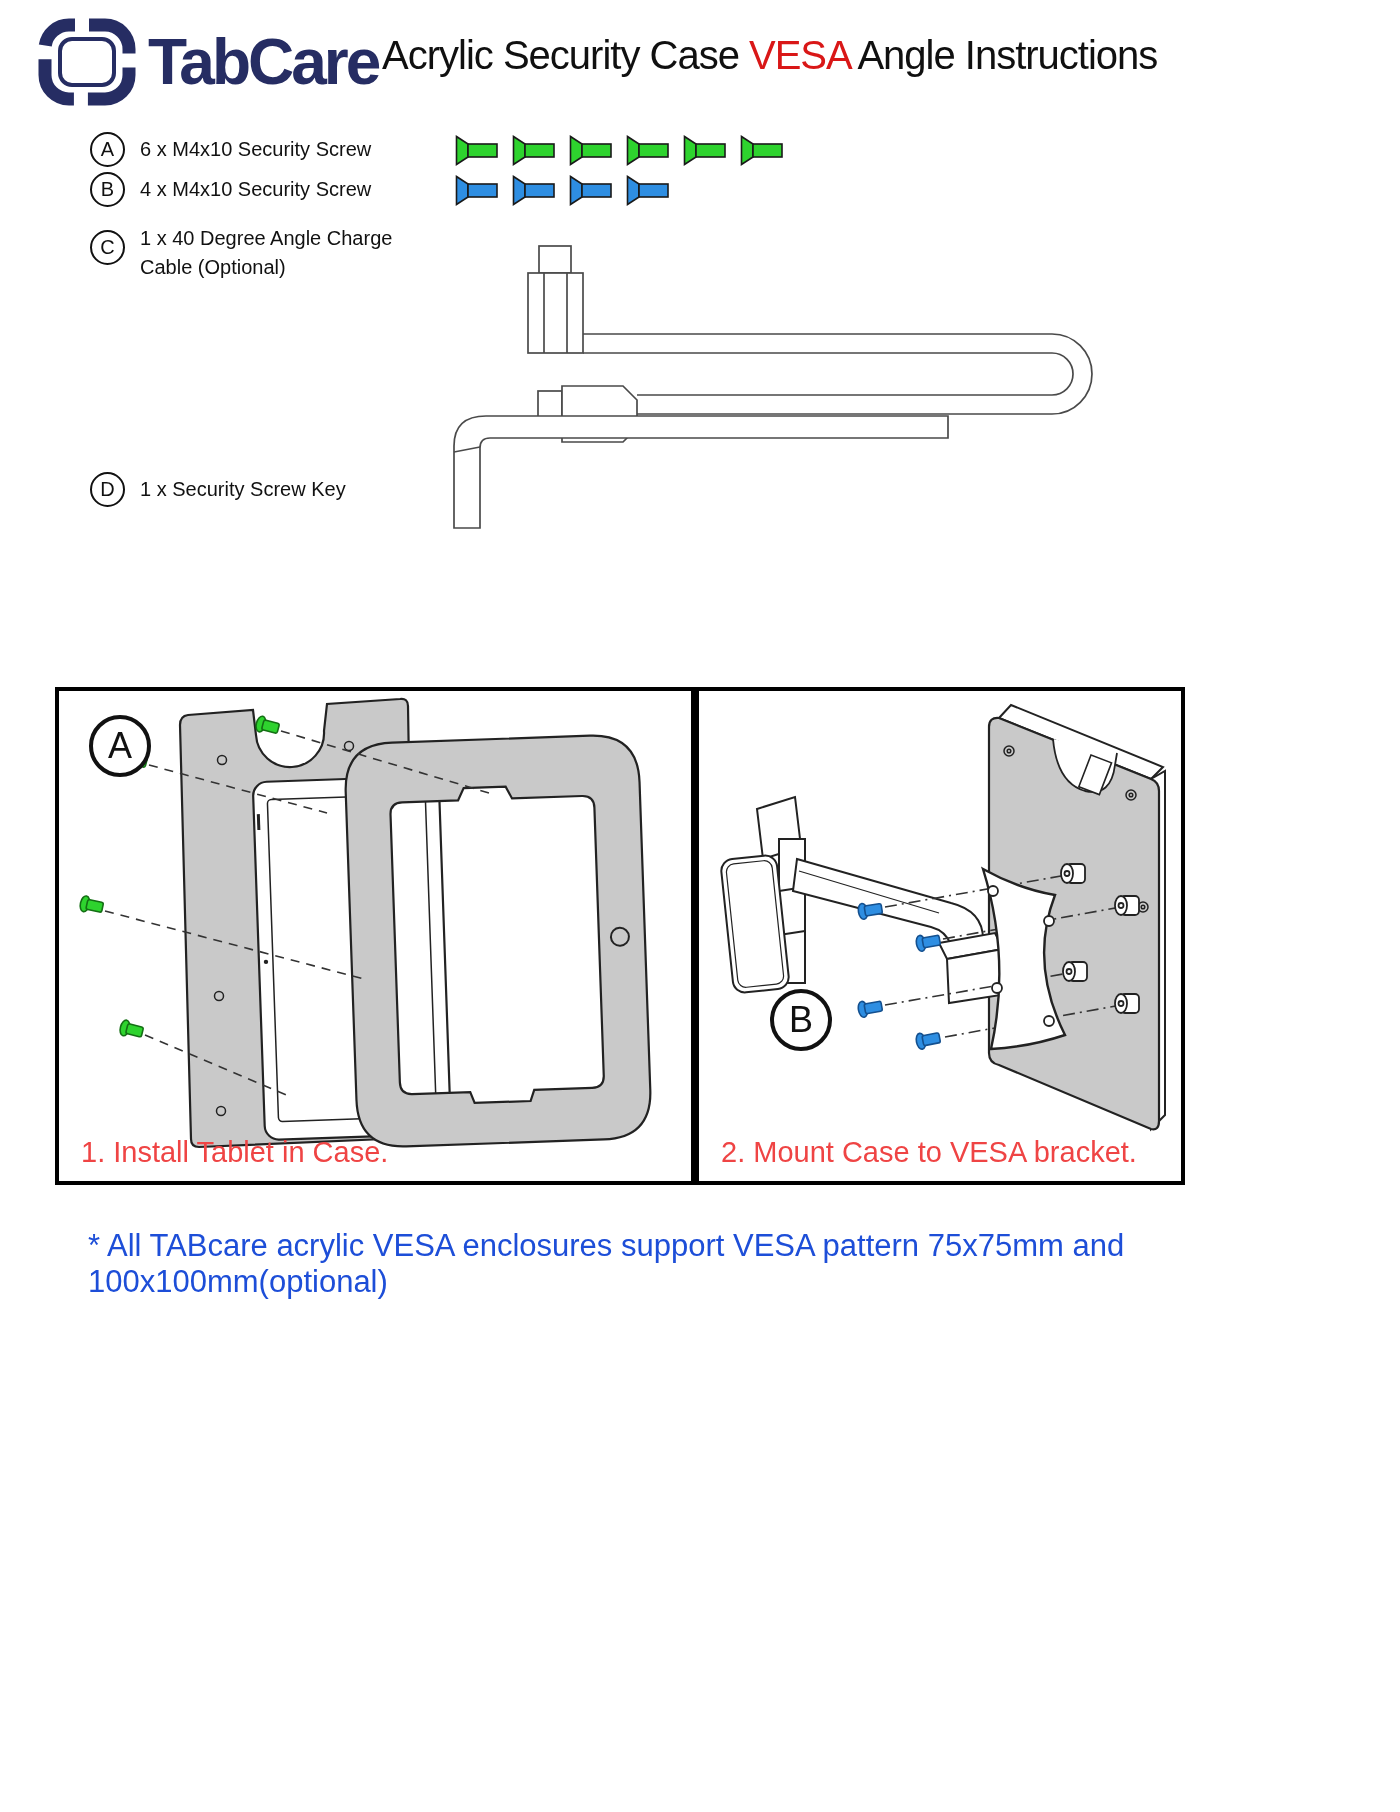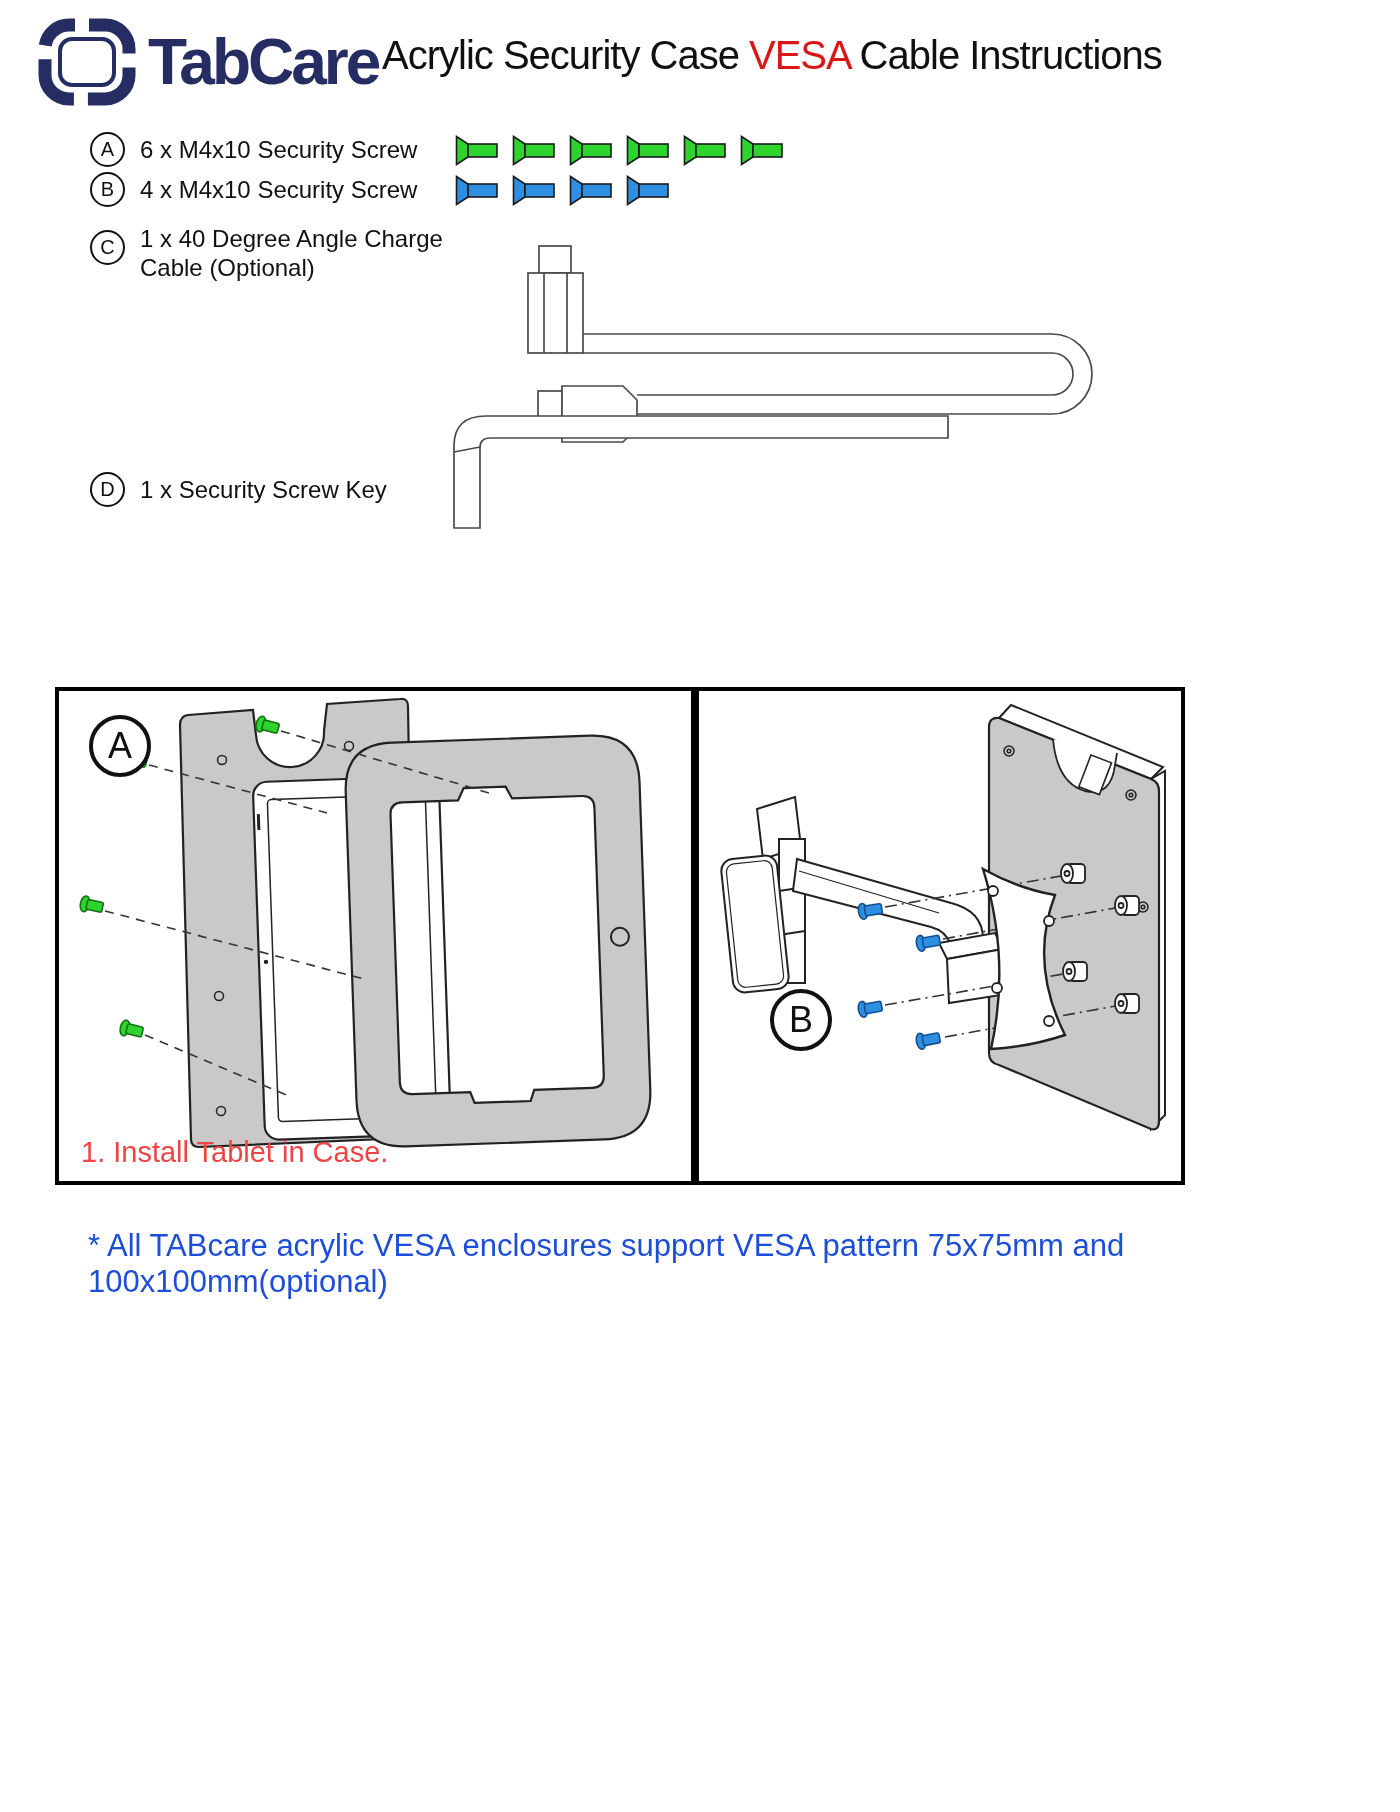"Cable Instructions" span { text: Cable -> Angle }
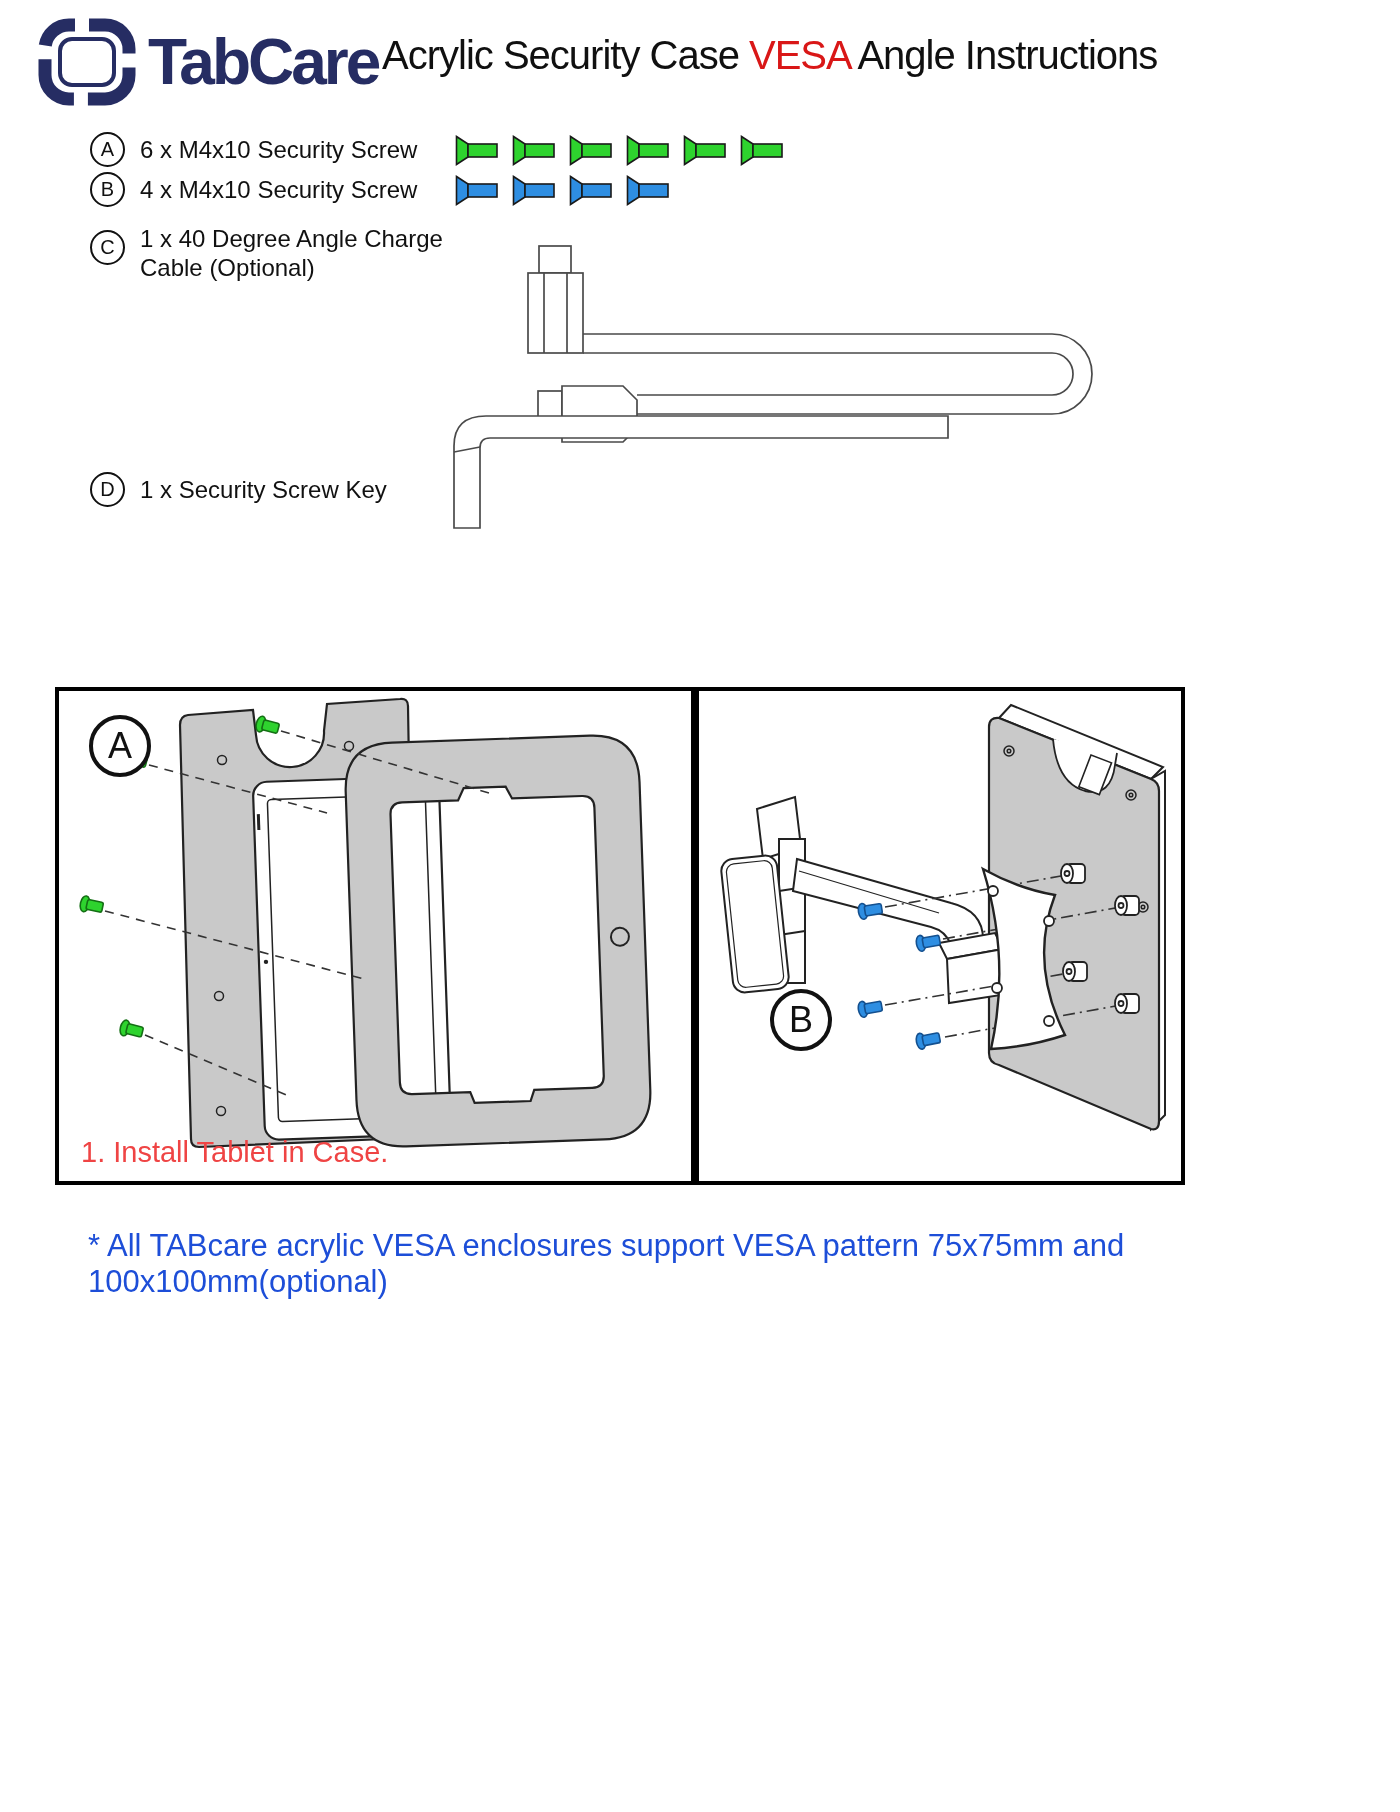"6 x M4x10 Security Screw" .part-label { font-size: 24px -> 20px }
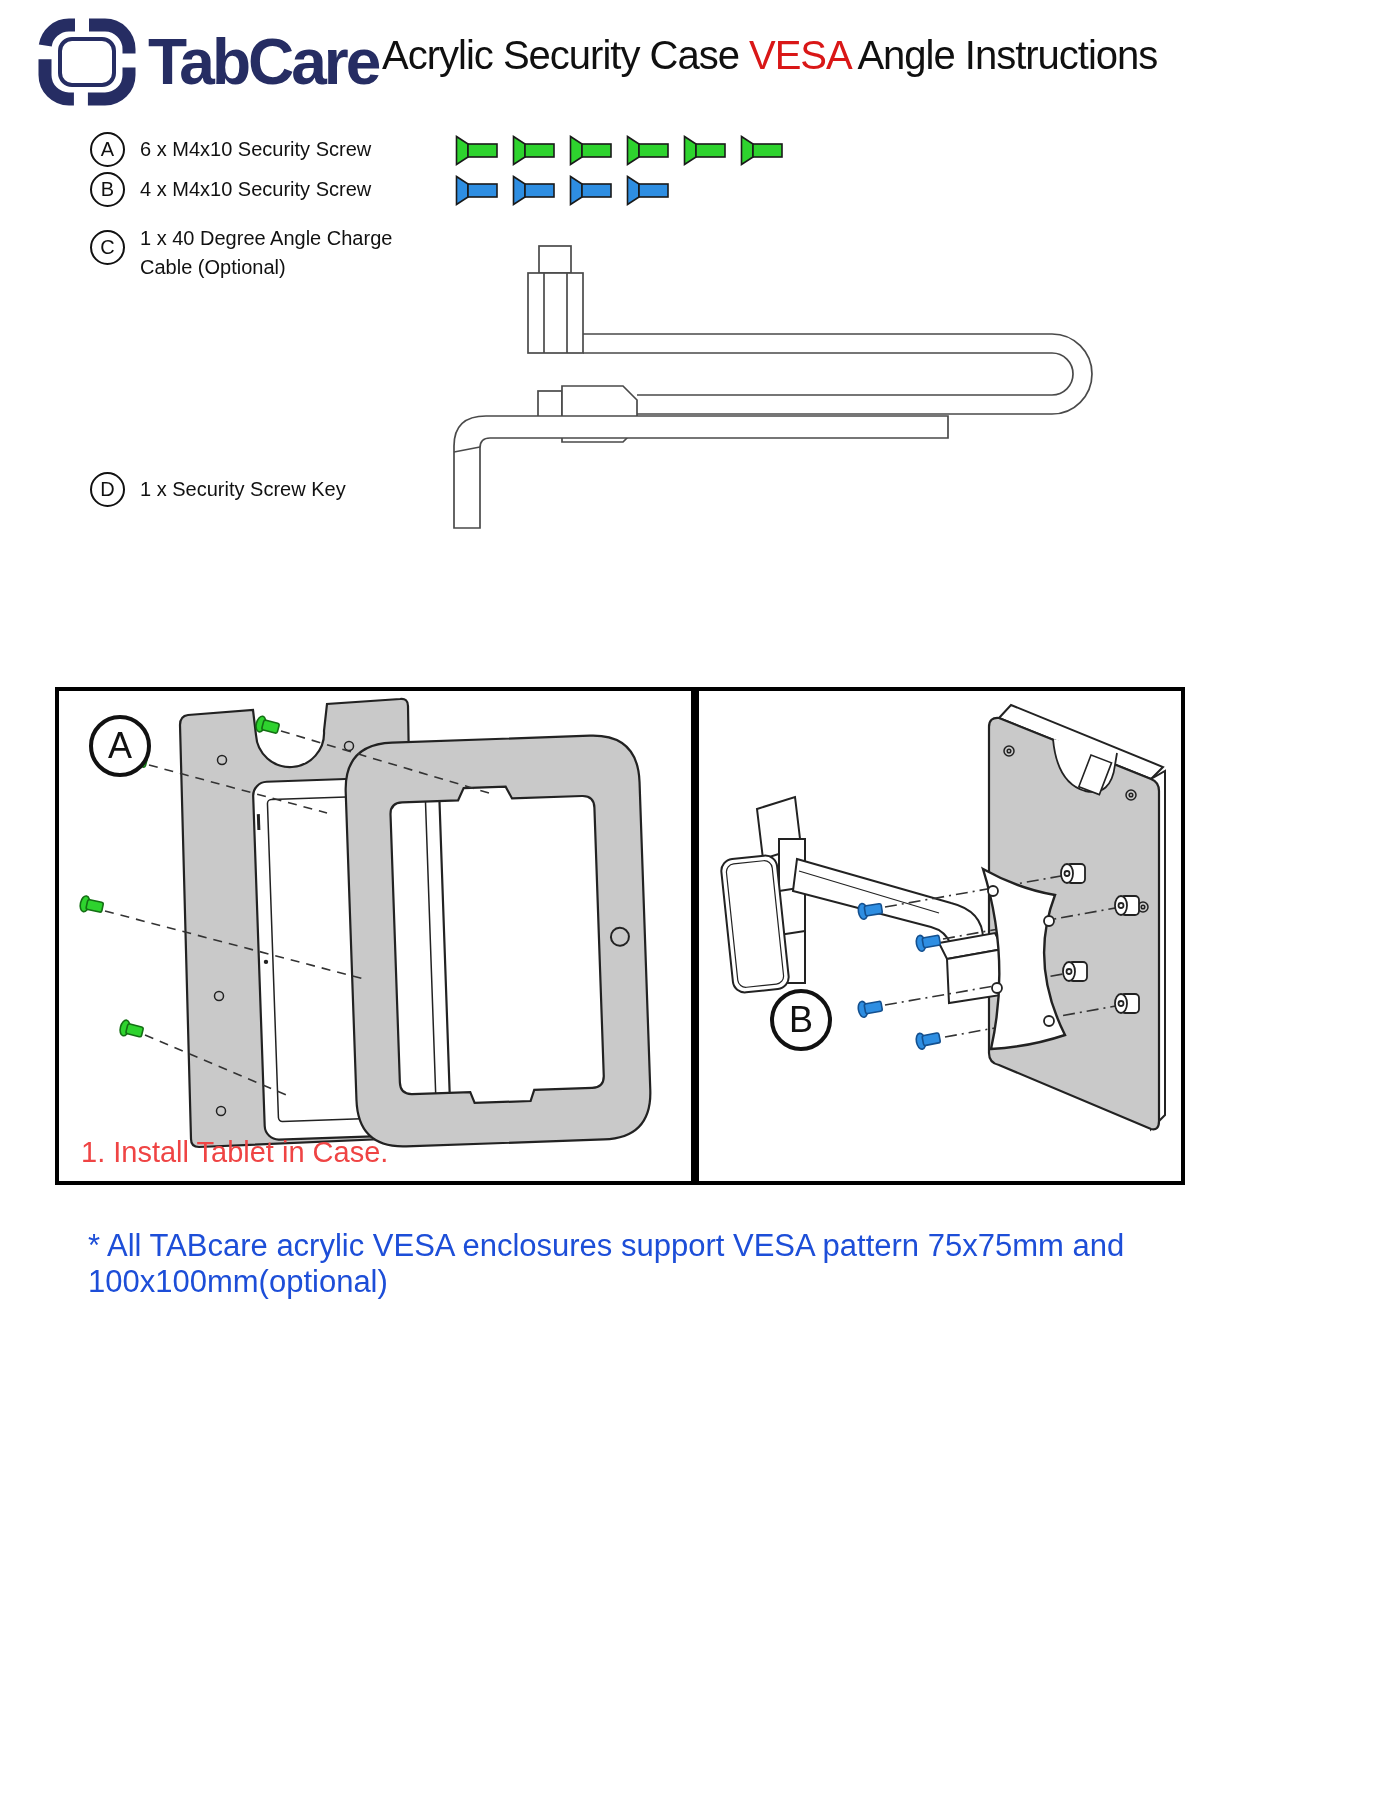"2. Mount Case to VESA" div.panel-caption { html: none -> <div>2. Mount Case to VESA bracket.</div> }
